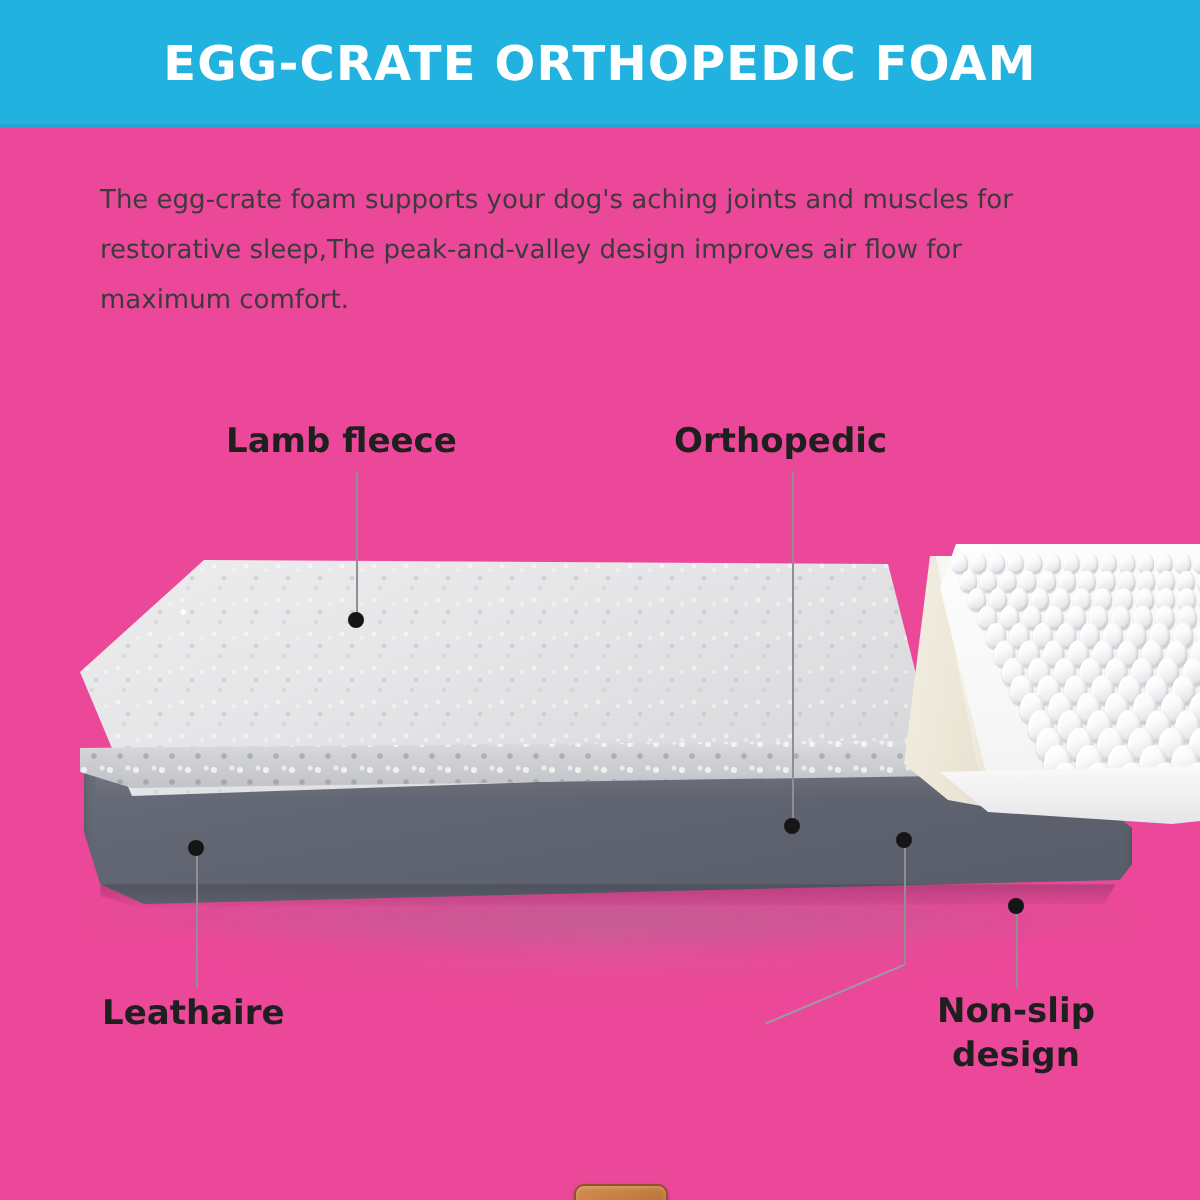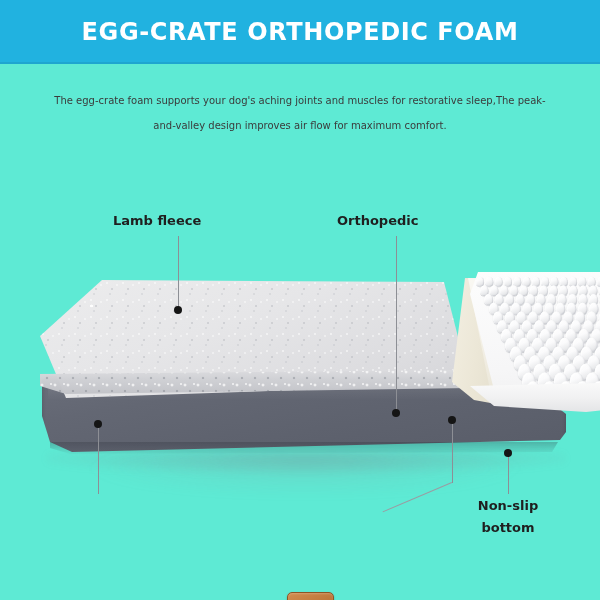"EGG-CRATE ORTHOPEDIC FOAM" #page { background: #5eead4 -> #ec4899 }
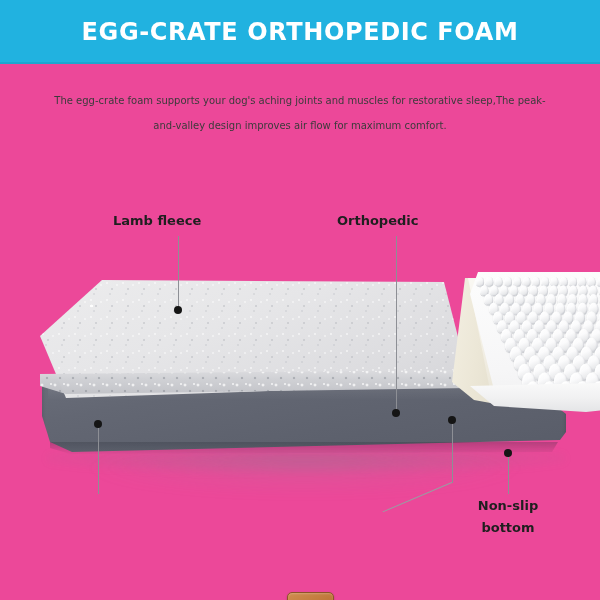"The egg-crate foam supports your" .desc { font-size: 10px -> 13px; text-align: center -> left }
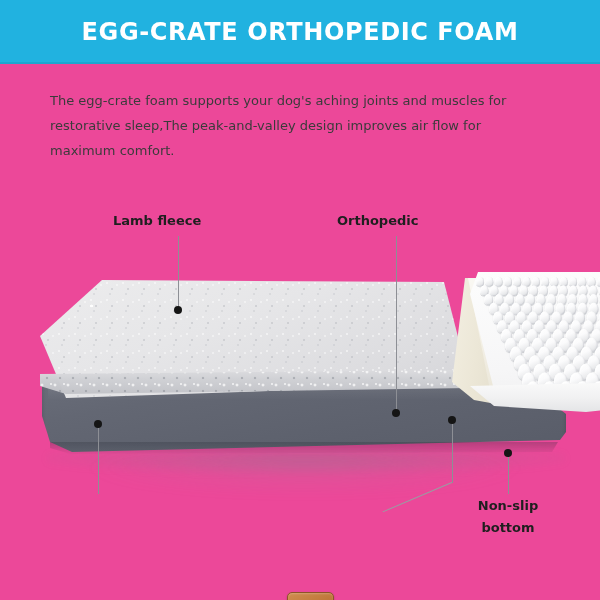"Lamb fleece" .label { font-size: 13px -> 17px }
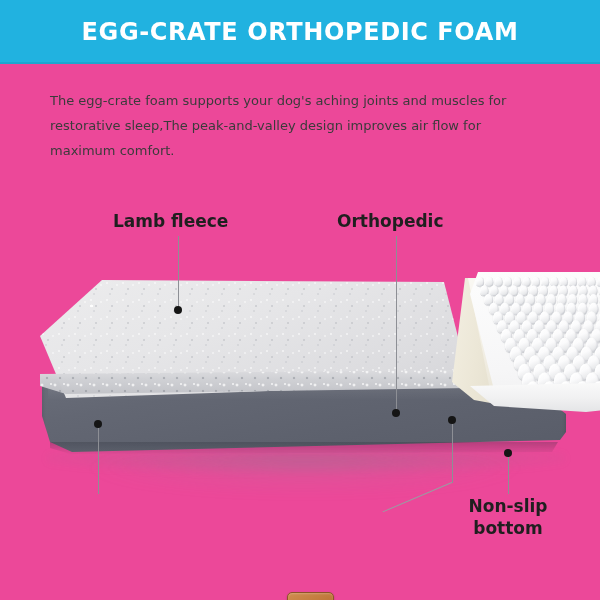"Leathaire" div.label { html: none -> <div>Leathaire</div> }
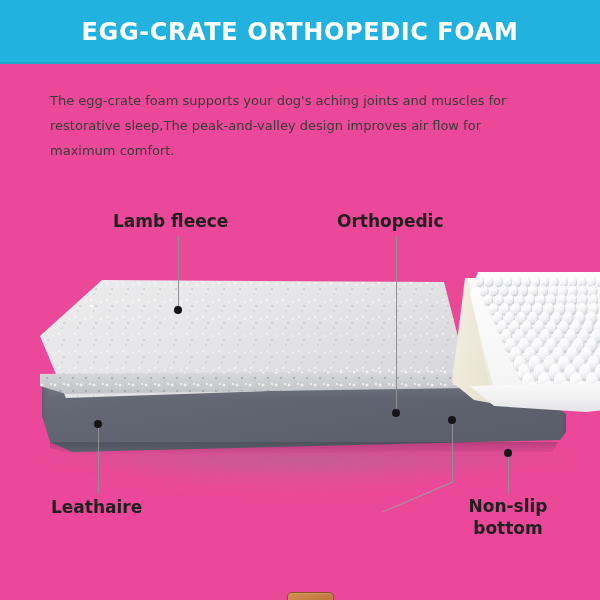"Non-slip" div.label { text: bottom -> design }
